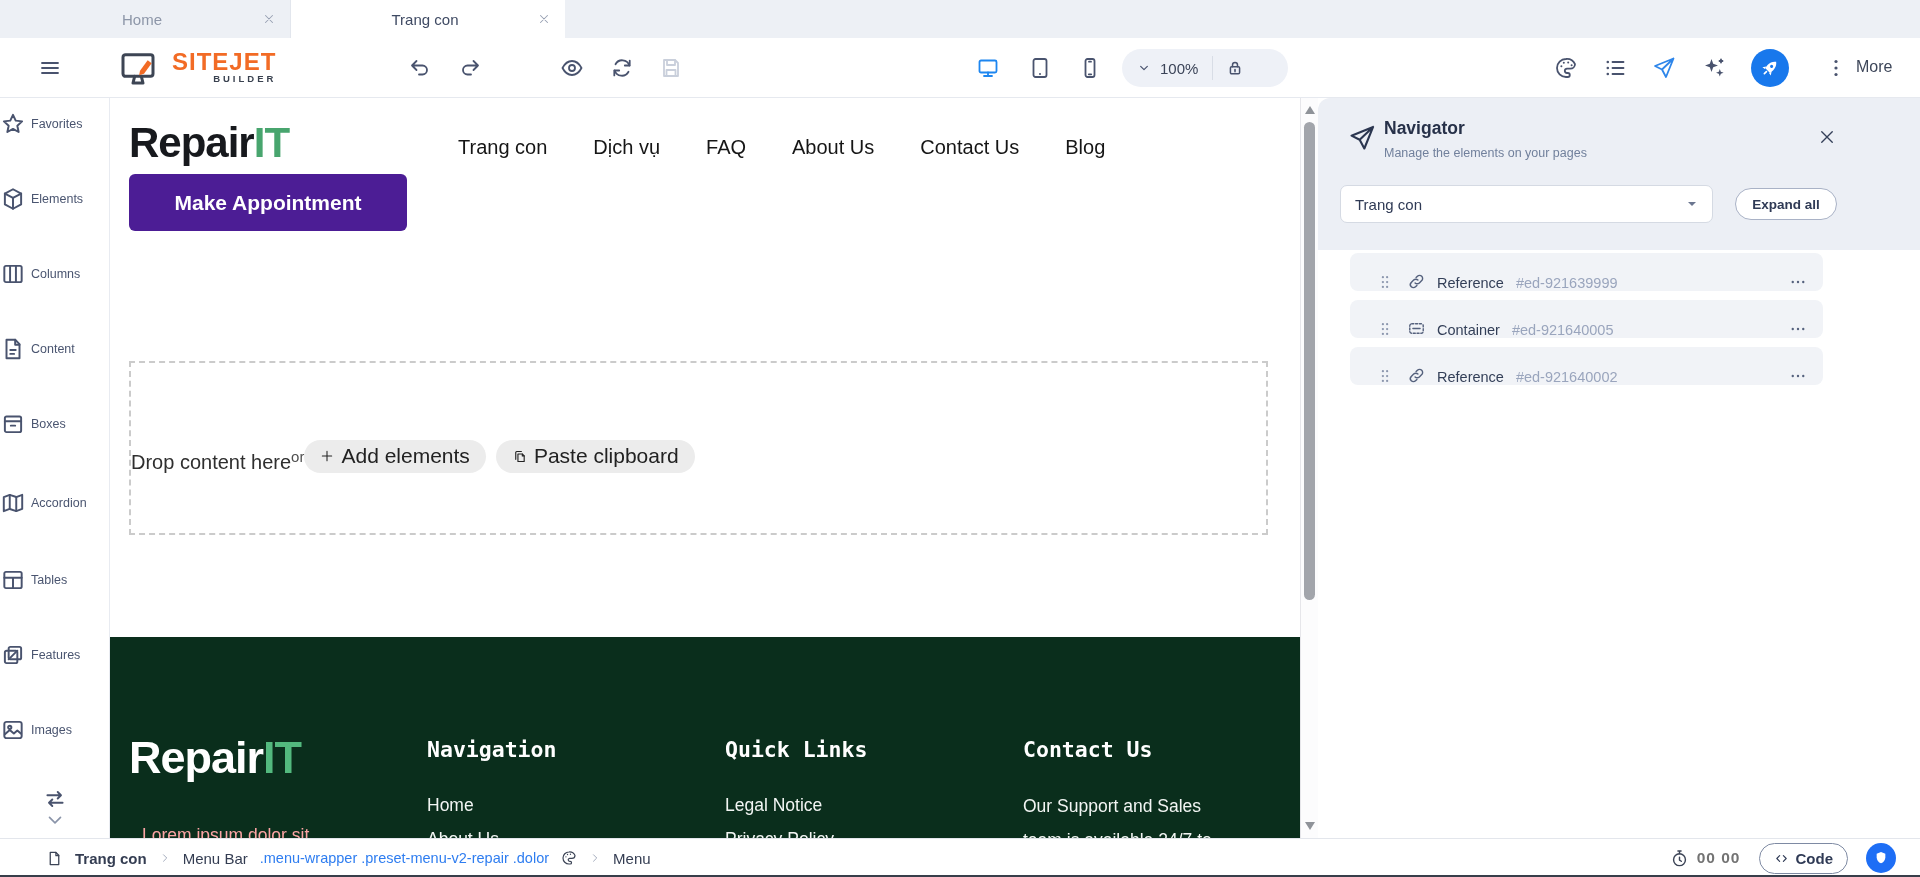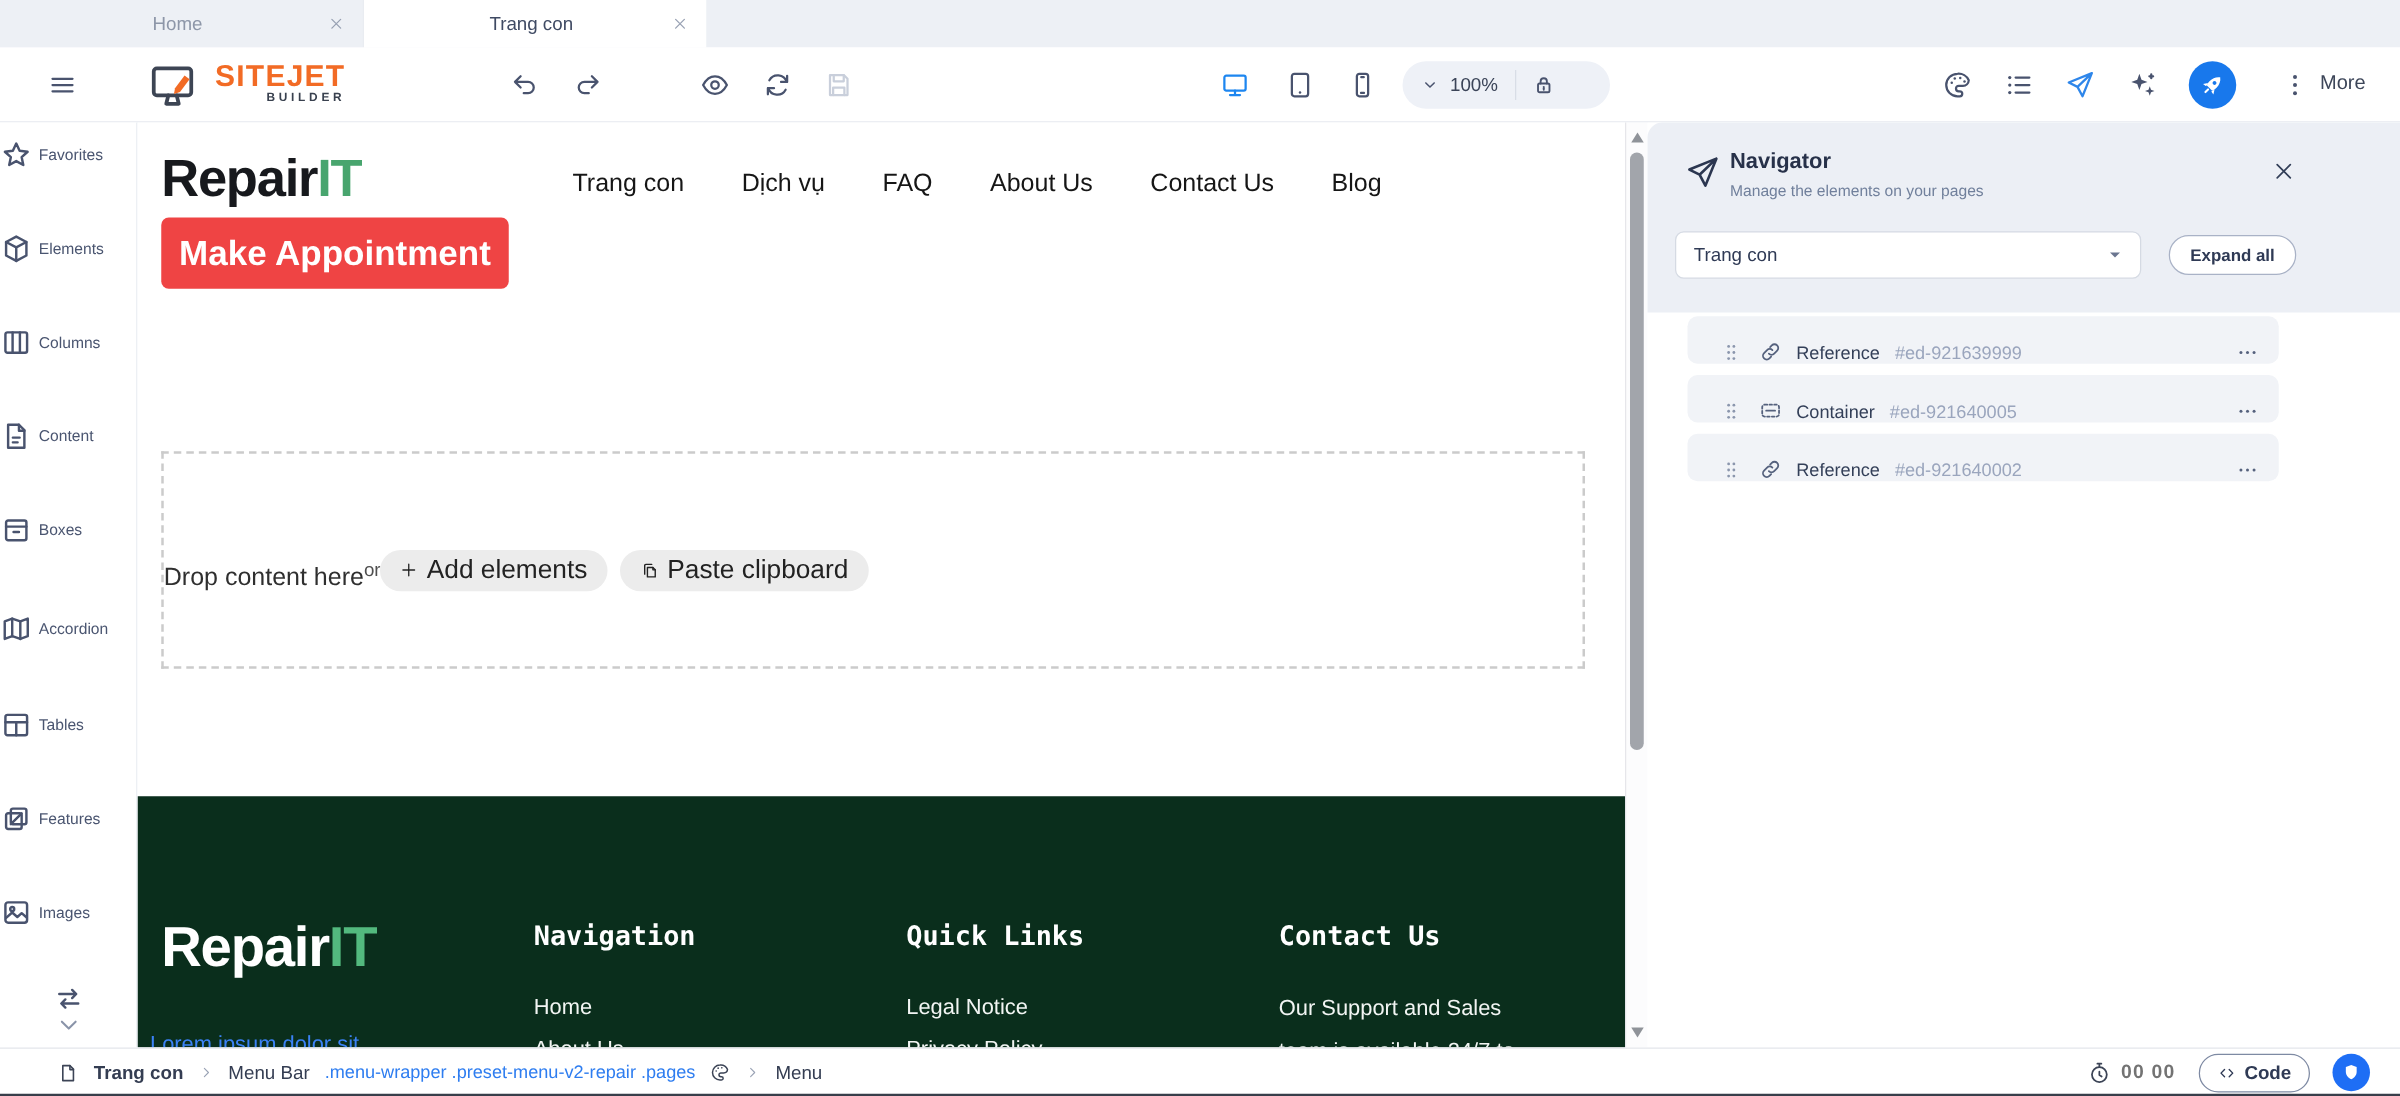"Make Appointment" .cta { background: #ef4444 -> #4c1d95; font-size: 28px -> 21px }
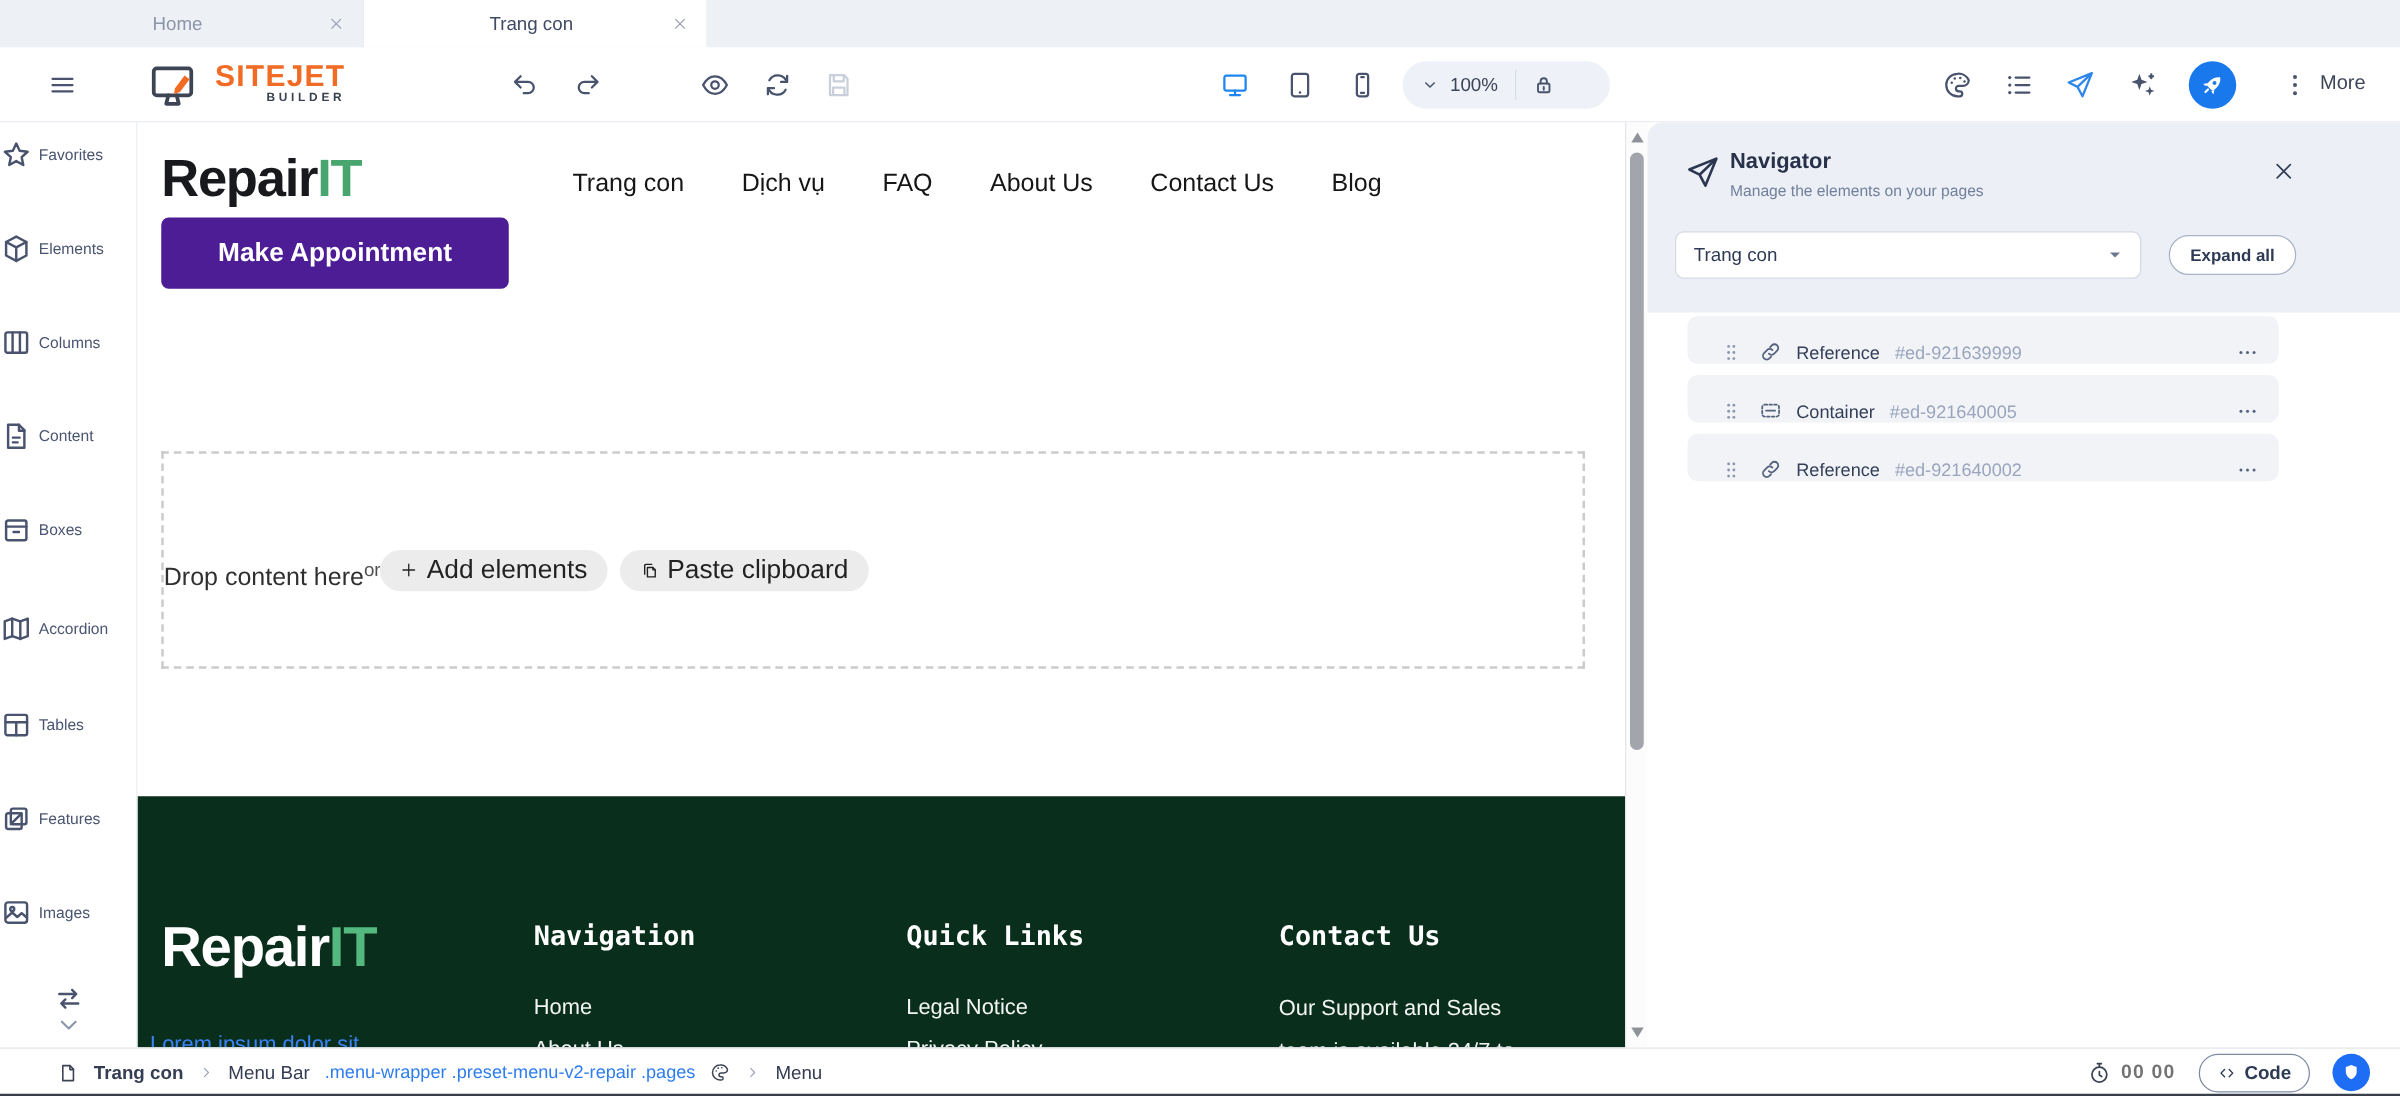"Lorem ipsum dolor sit" .f-tagline { color: #3b82f6 -> #fca5a5; left: 10px -> 32px }
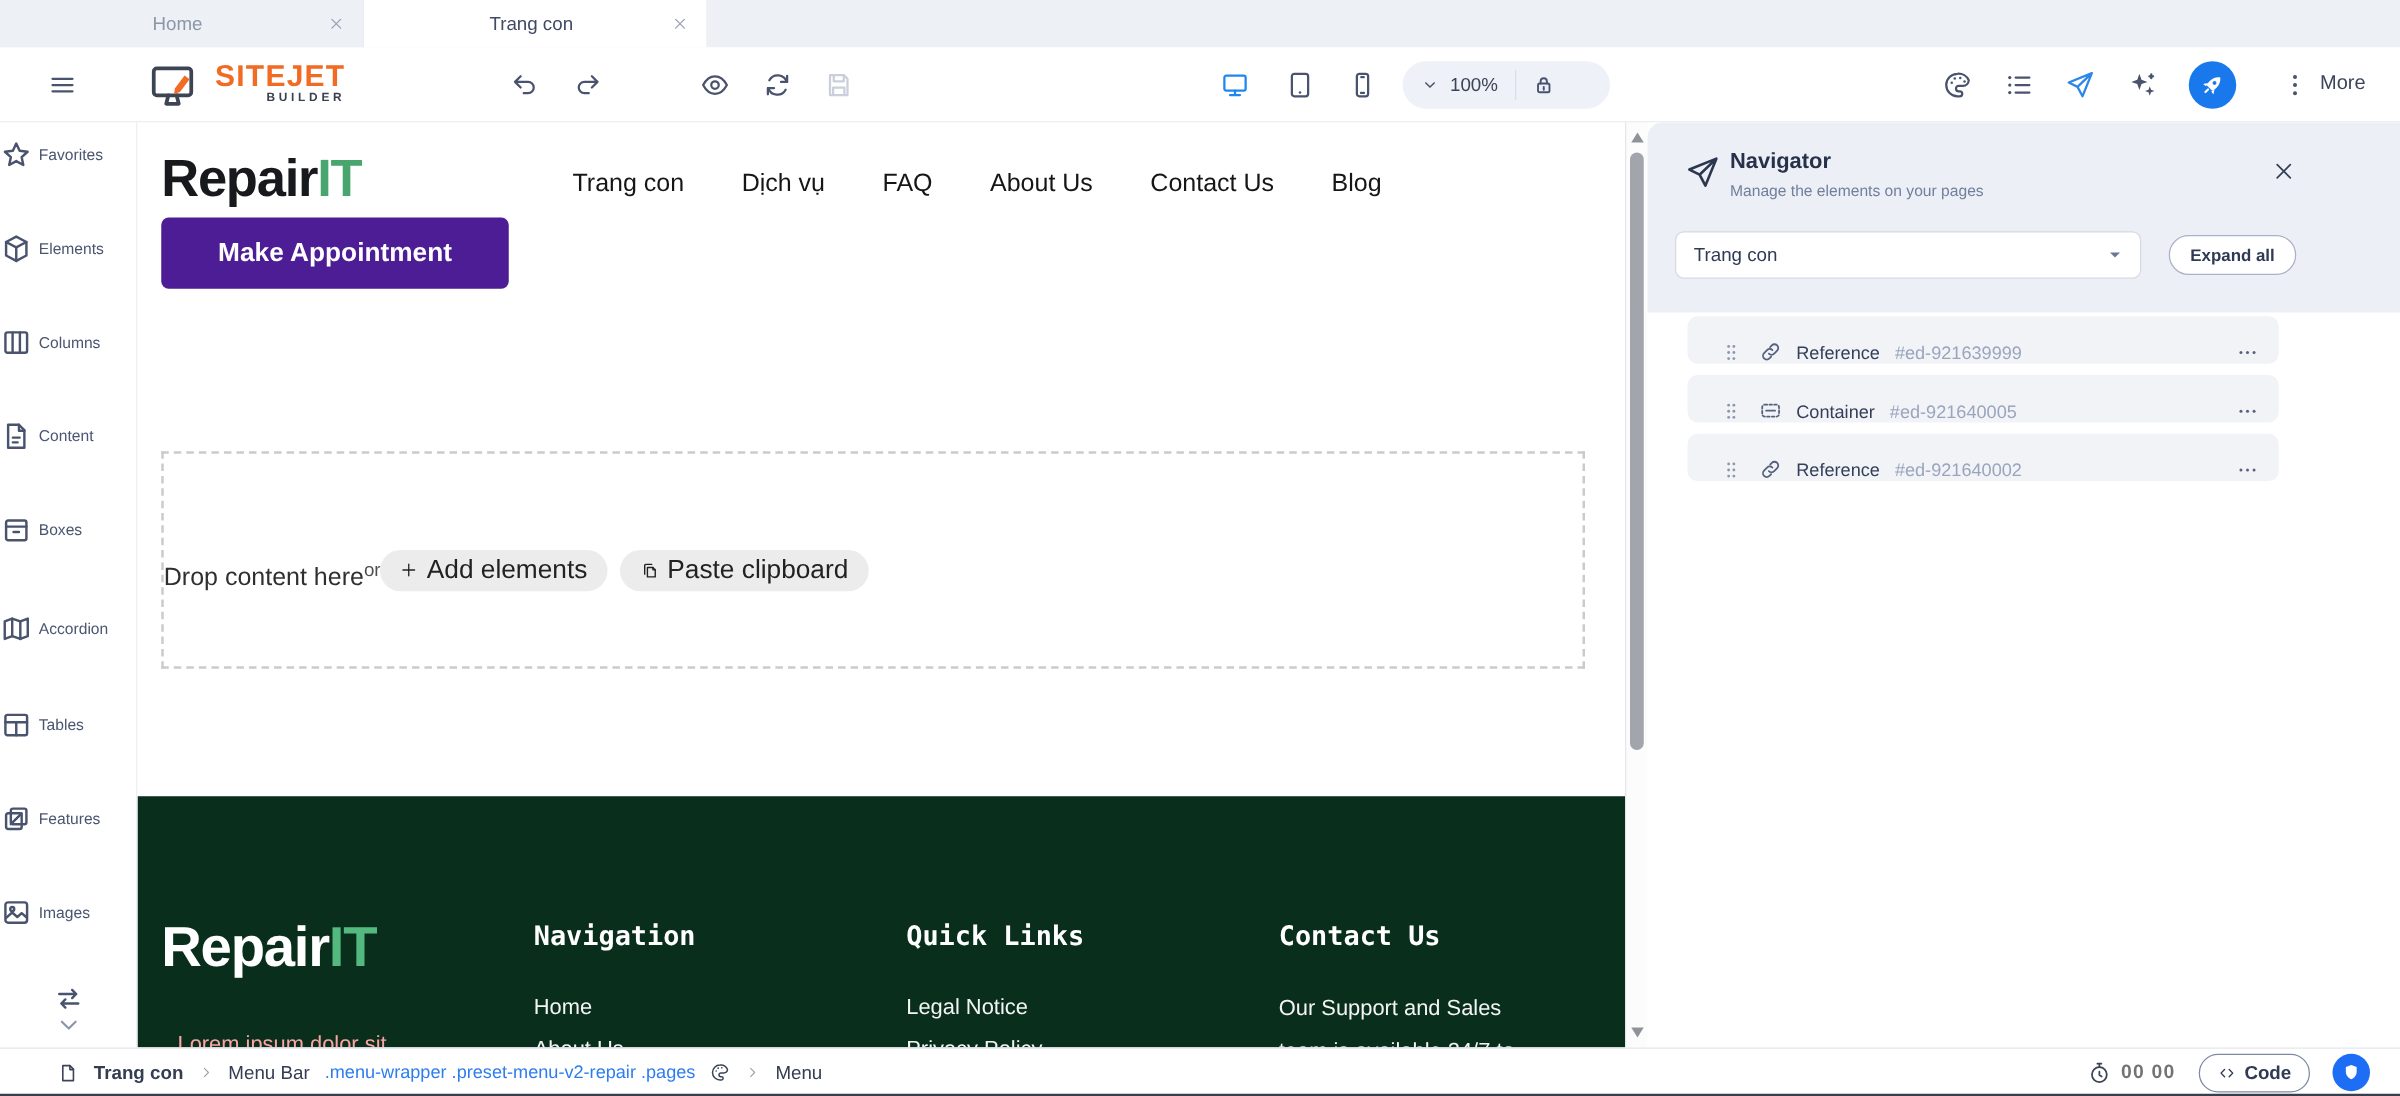".menu-wrapper .preset-menu-v2-repair" span.bc-classes { text: .pages -> .dolor }
